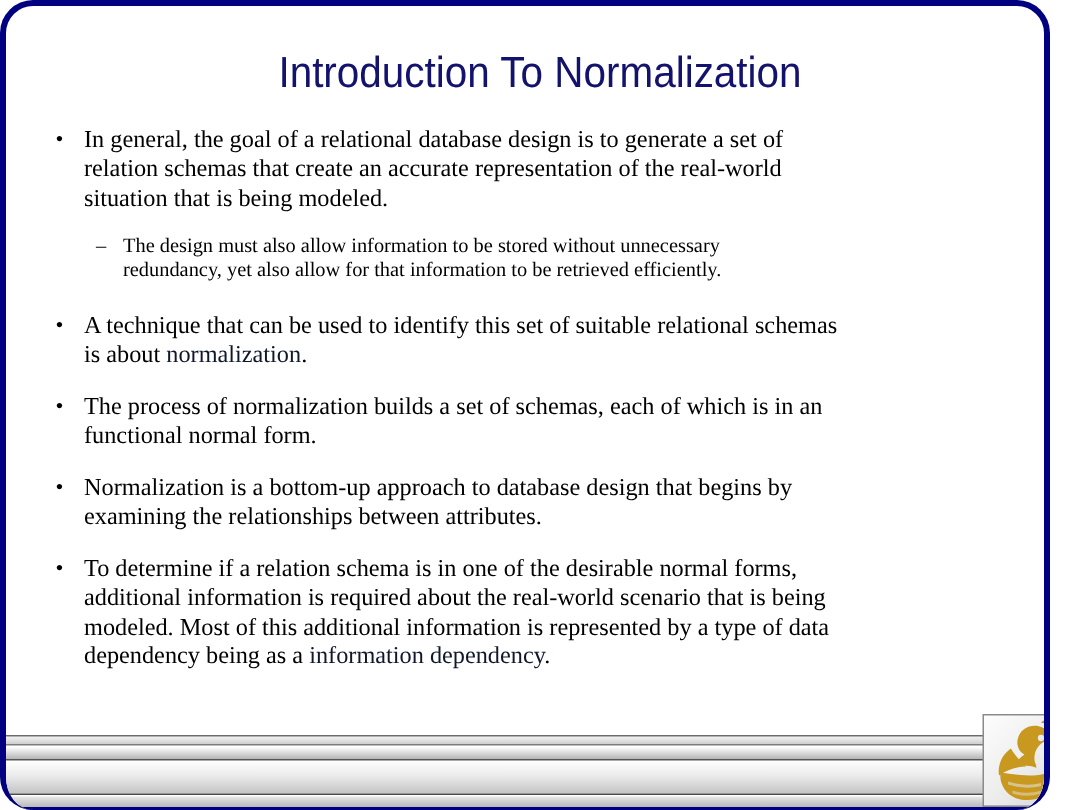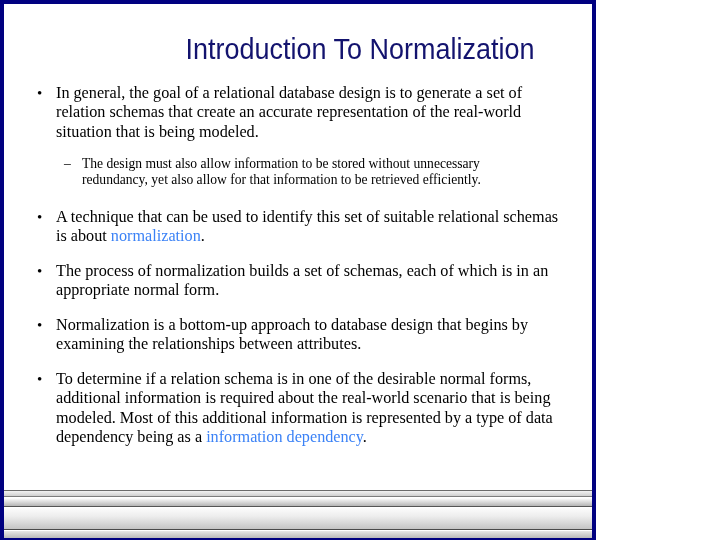"Introduction To Normalization" #slide { border-radius: none -> 22px; width: 596px -> 700px }
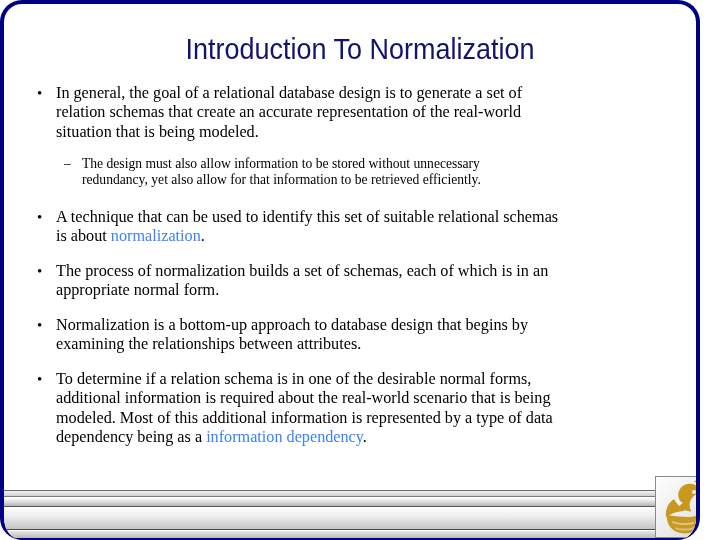"normalization" .hl { color: #3b82f6 -> #0f172a }
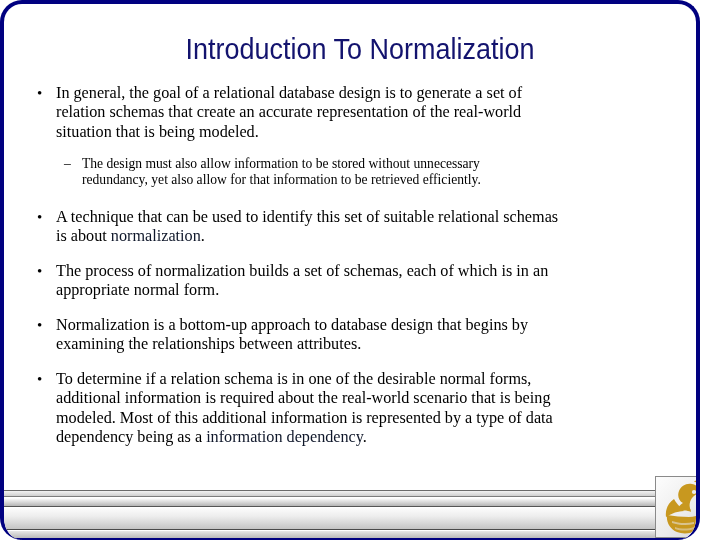"appropriate" span { text: appropriate -> functional }
